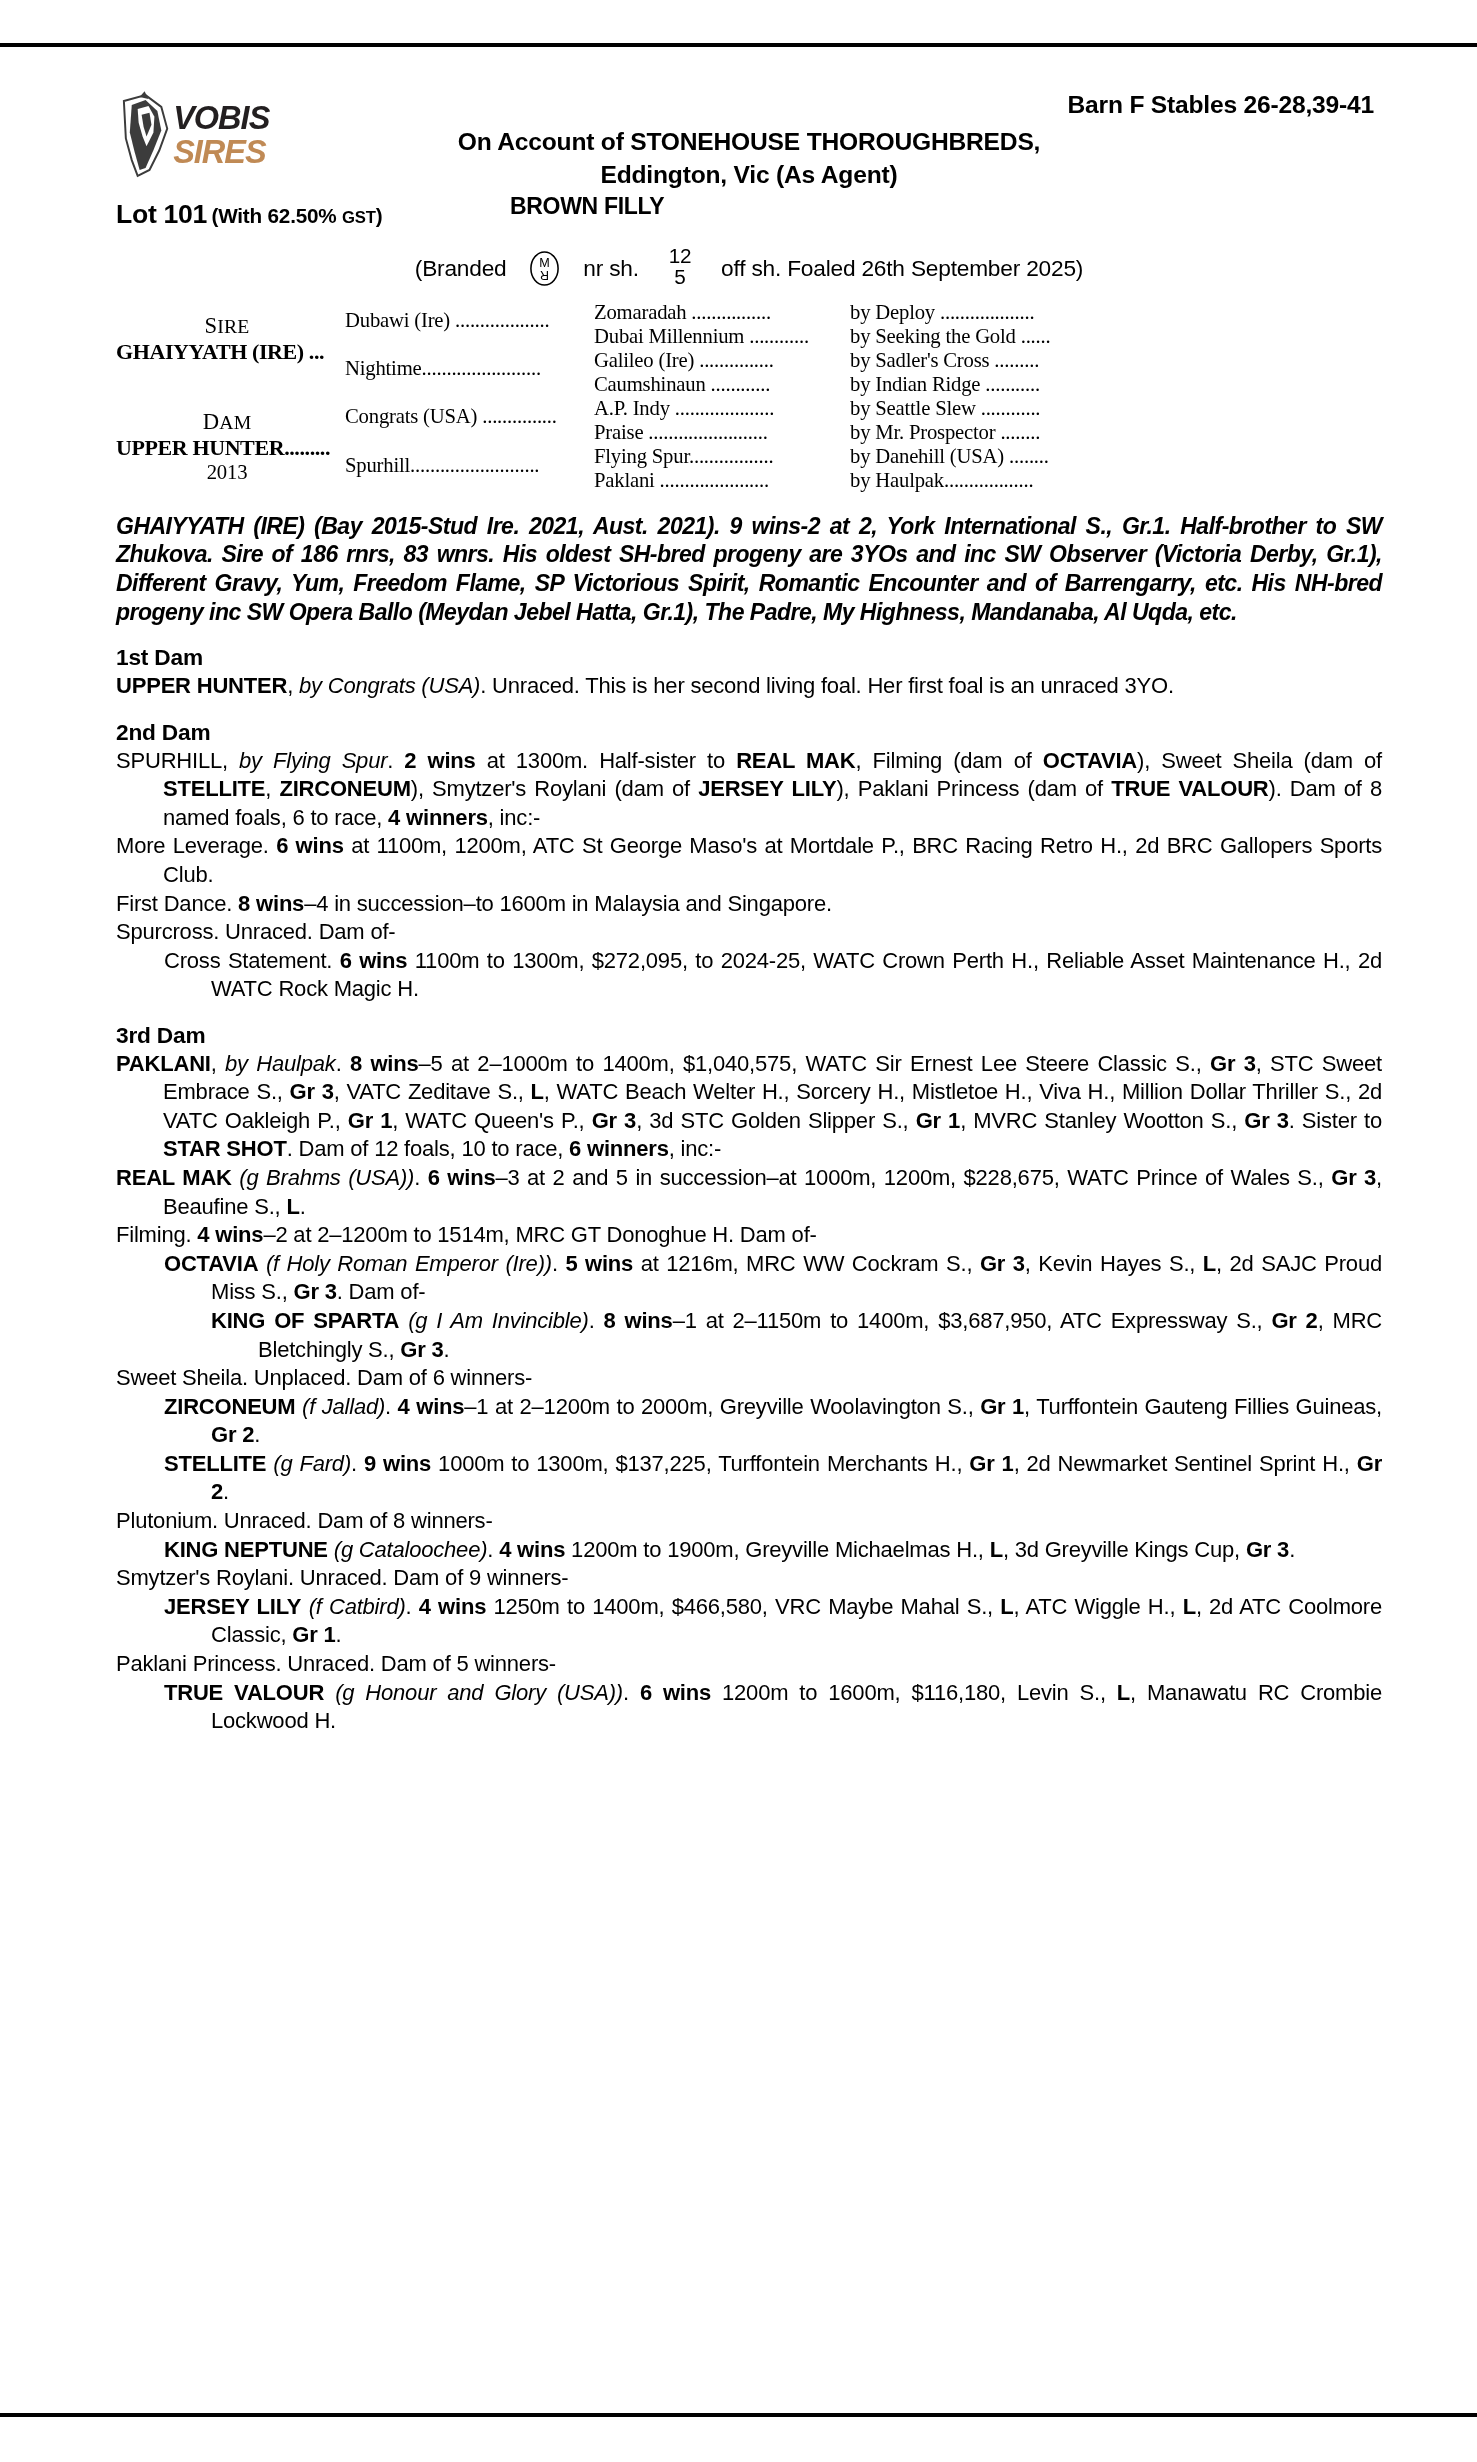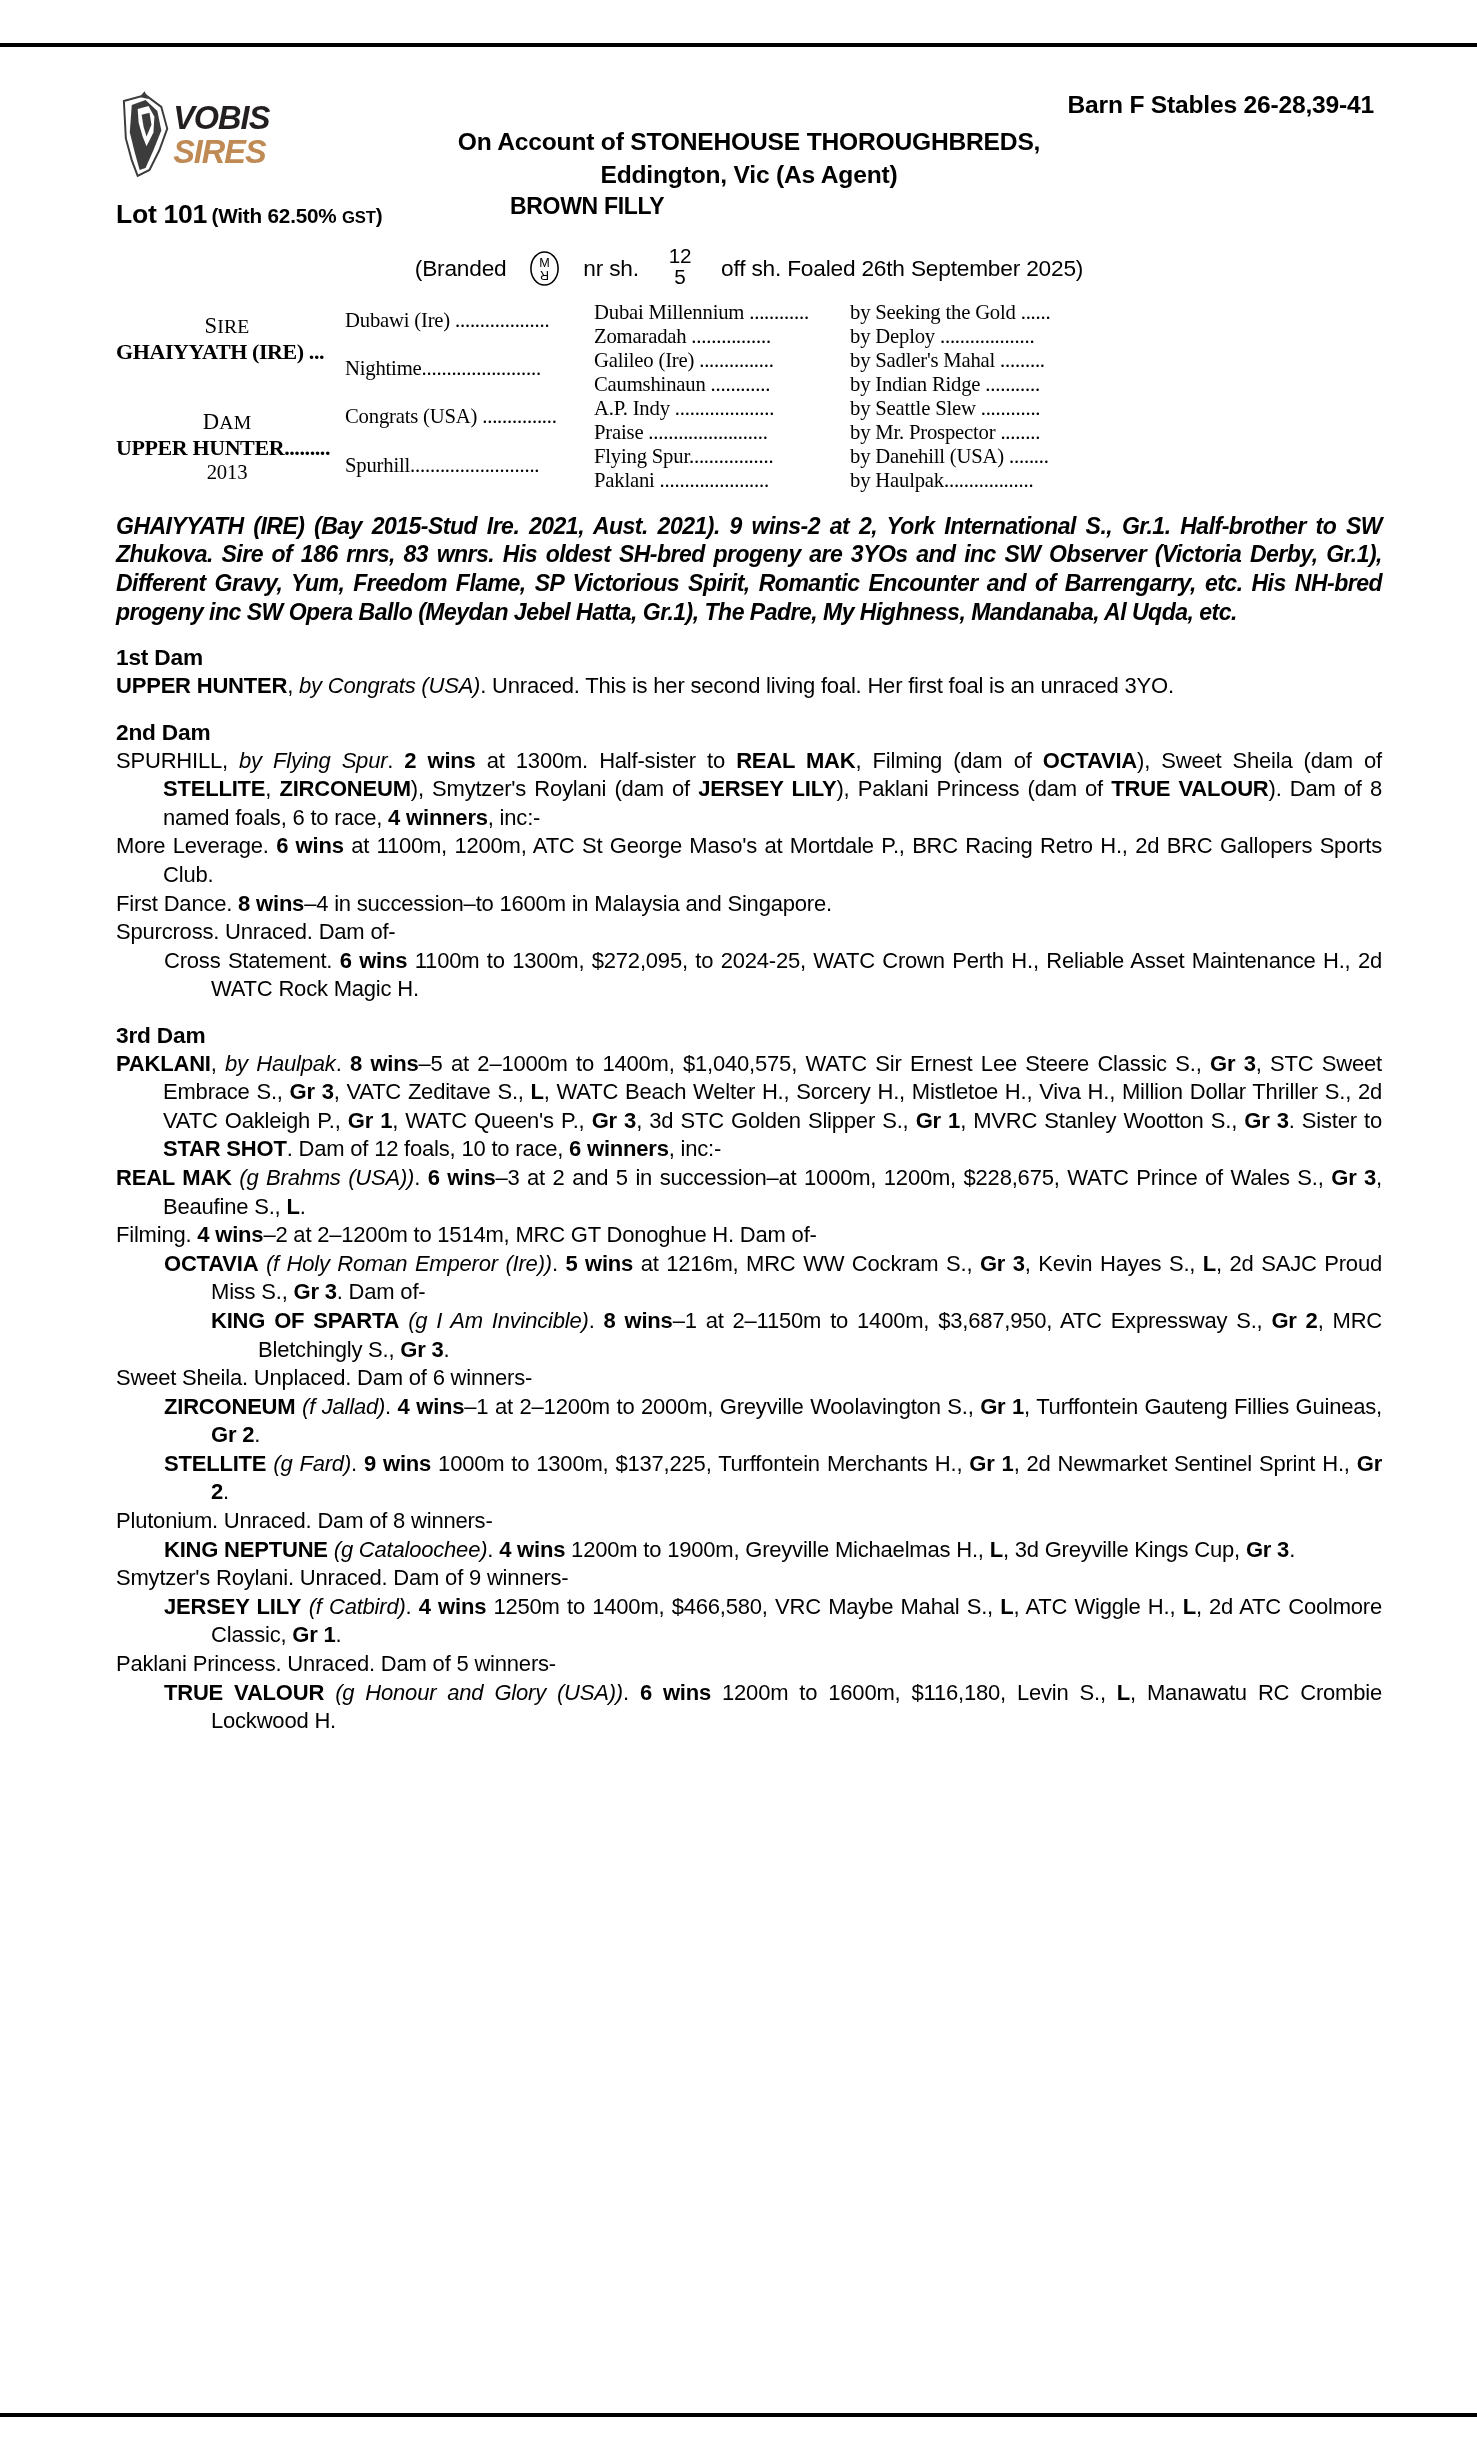"Dubai Millennium ............" div.g3row { order: before "Zomaradah ................" -> after "Zomaradah ................" }
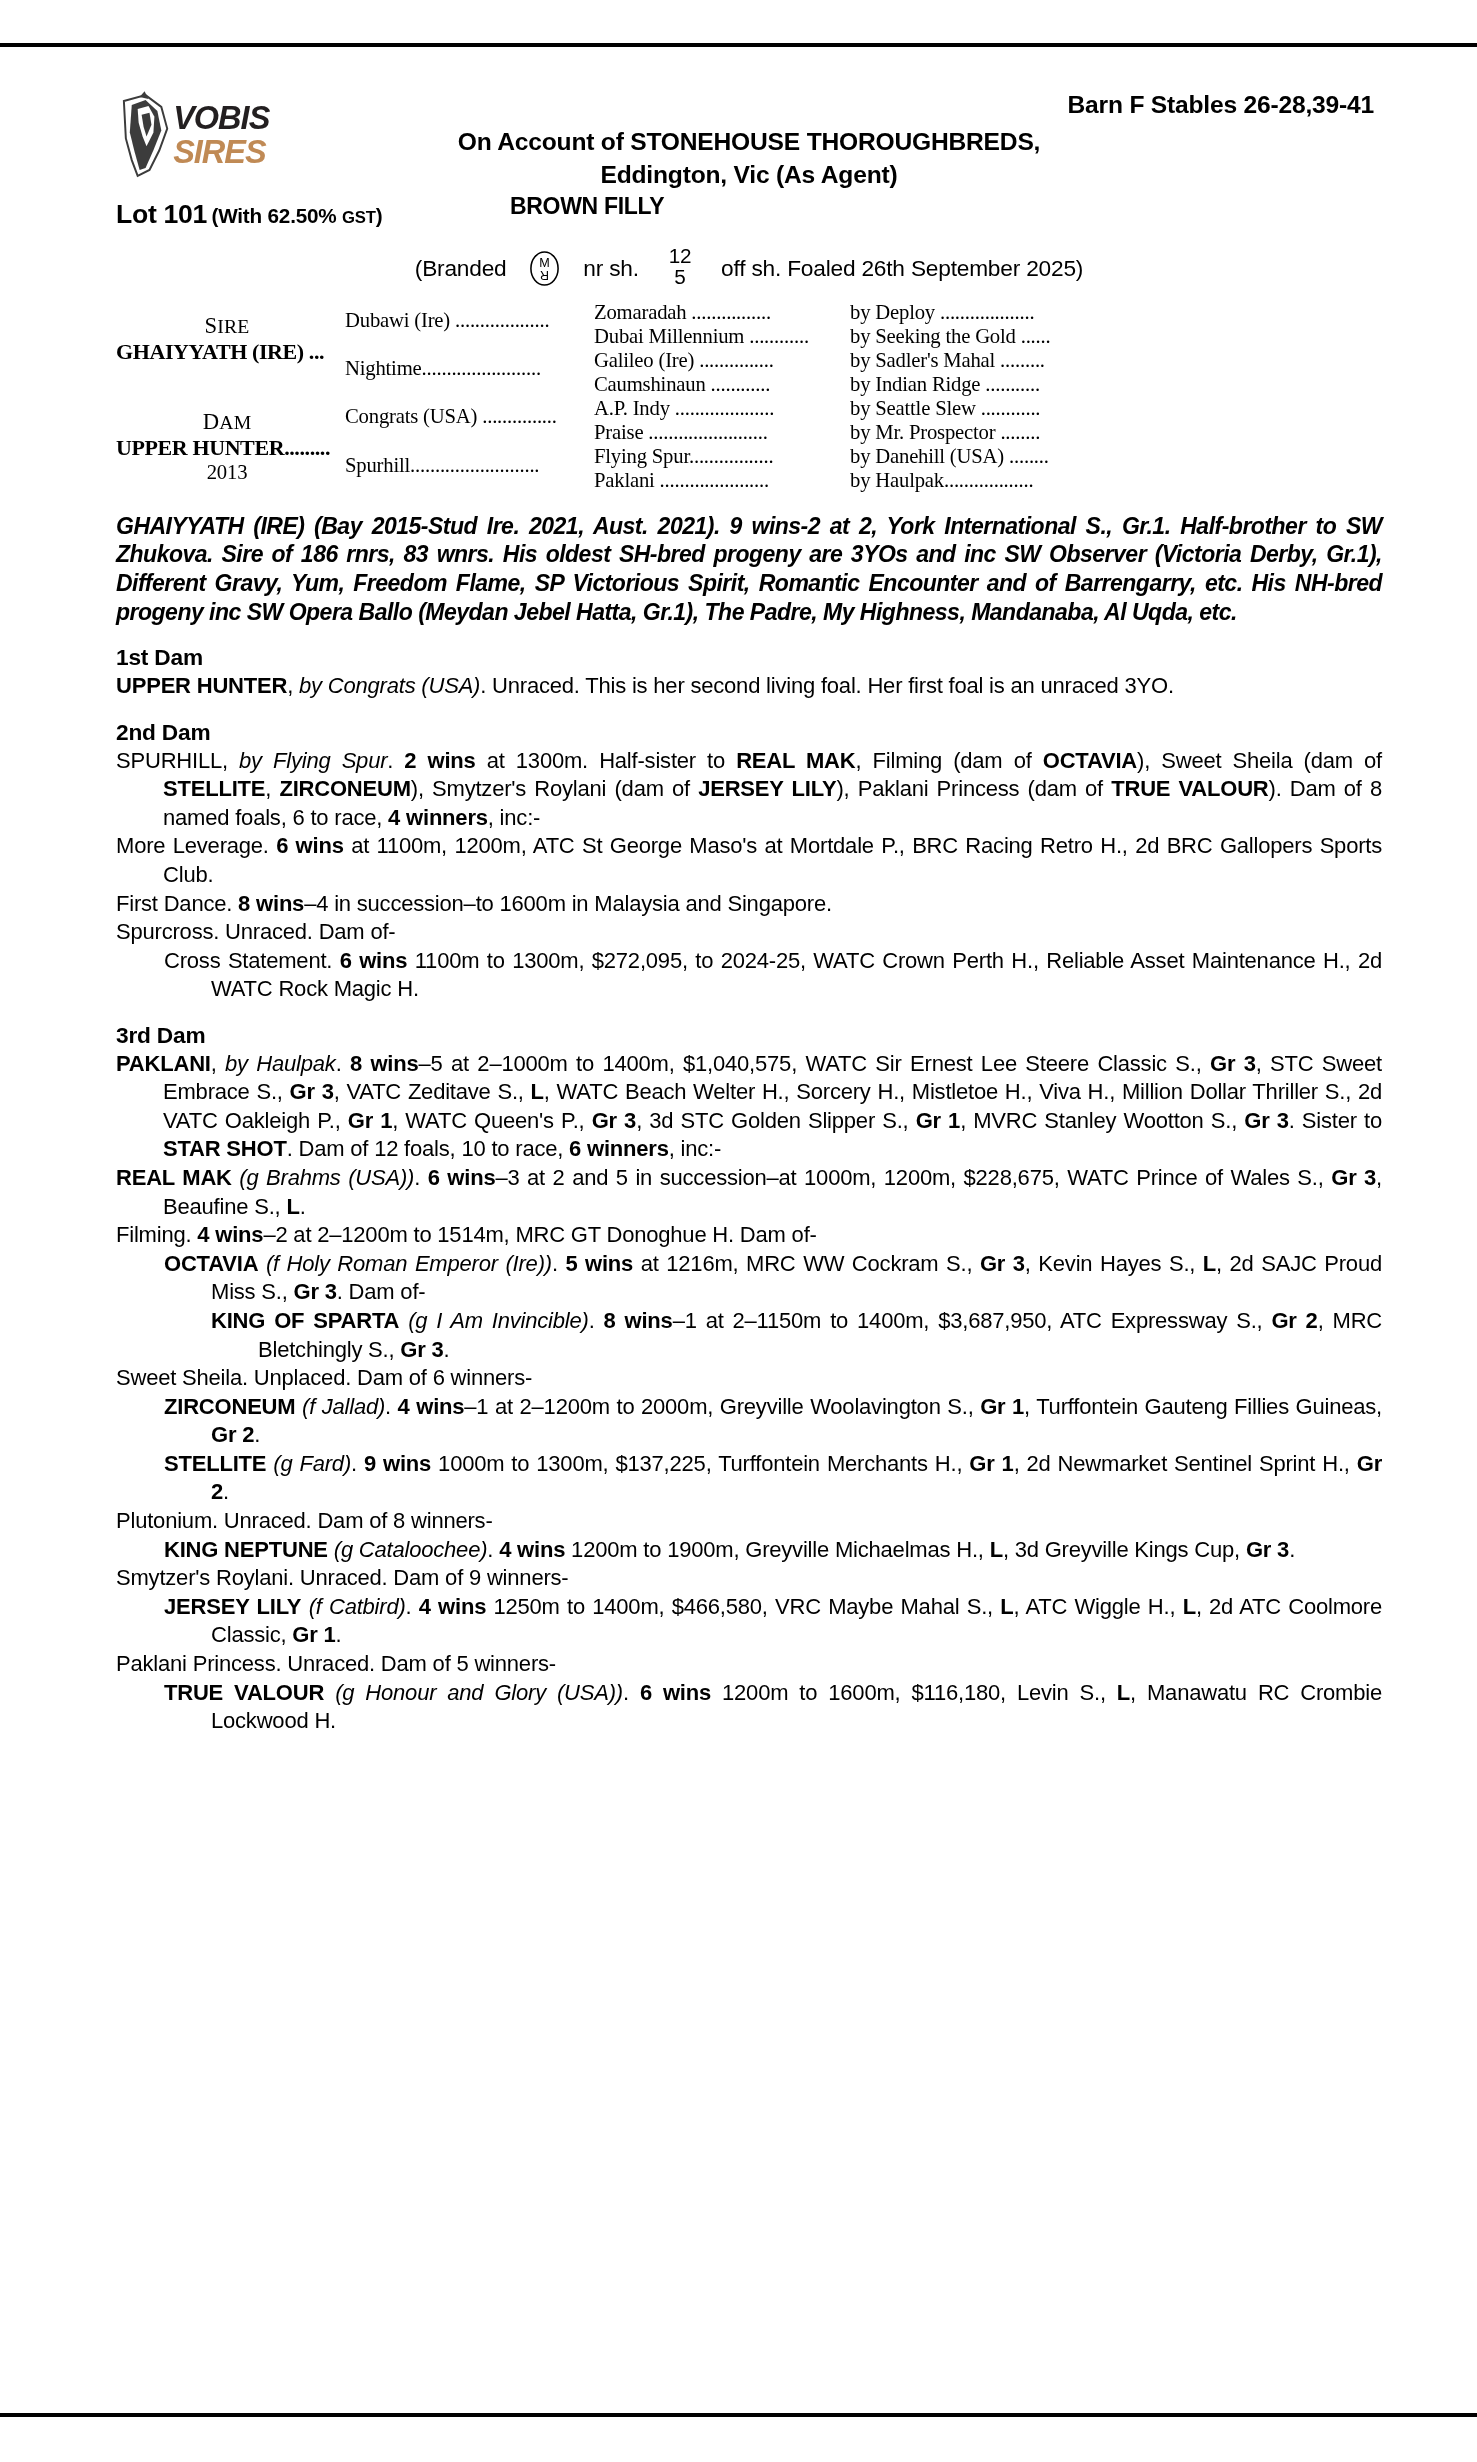"by Sadler's Mahal ........." span.g3b { text: Mahal -> Cross }
